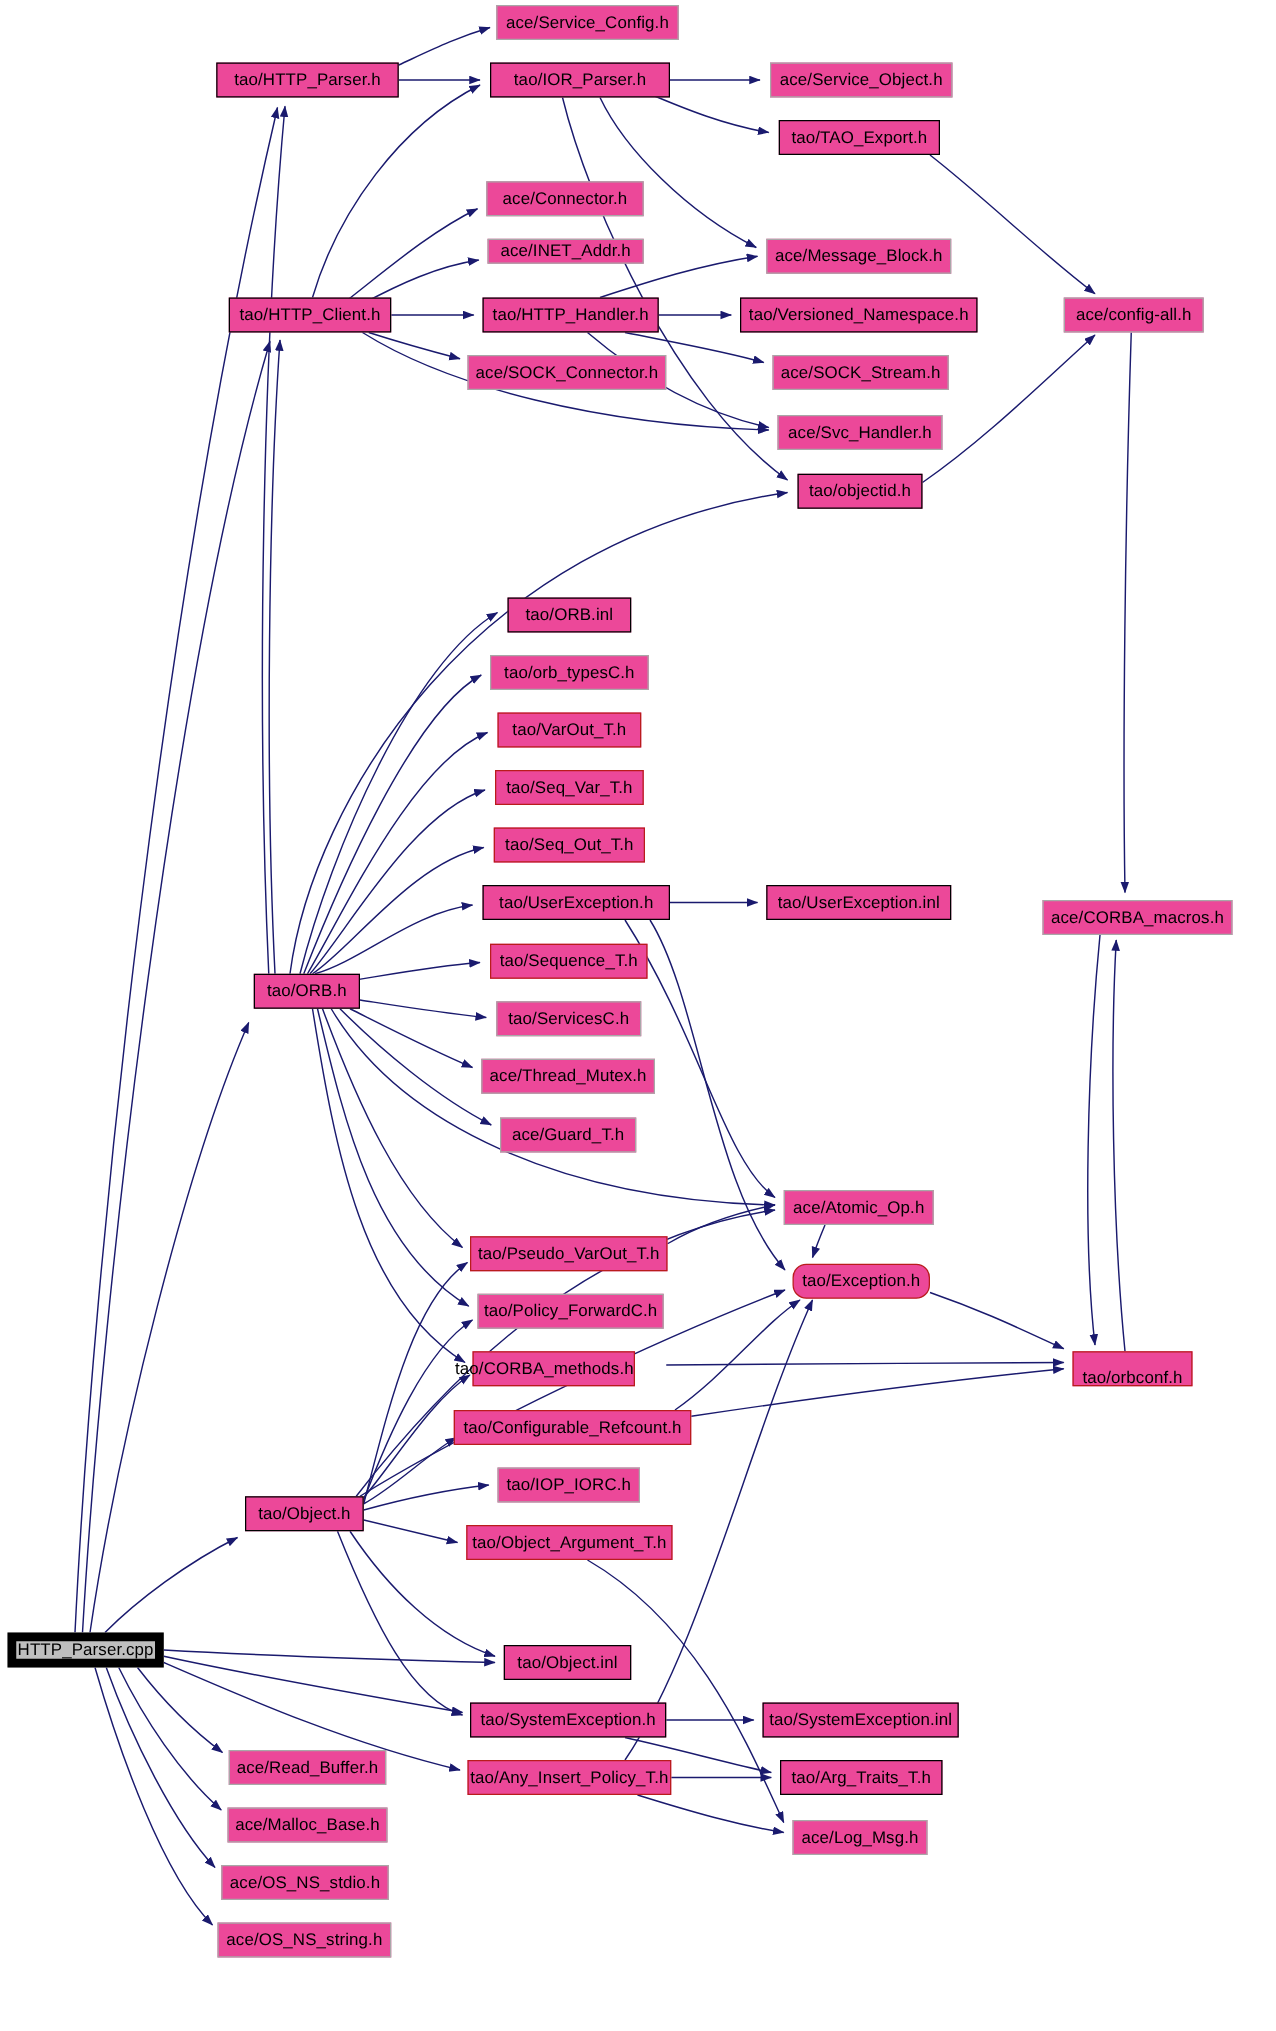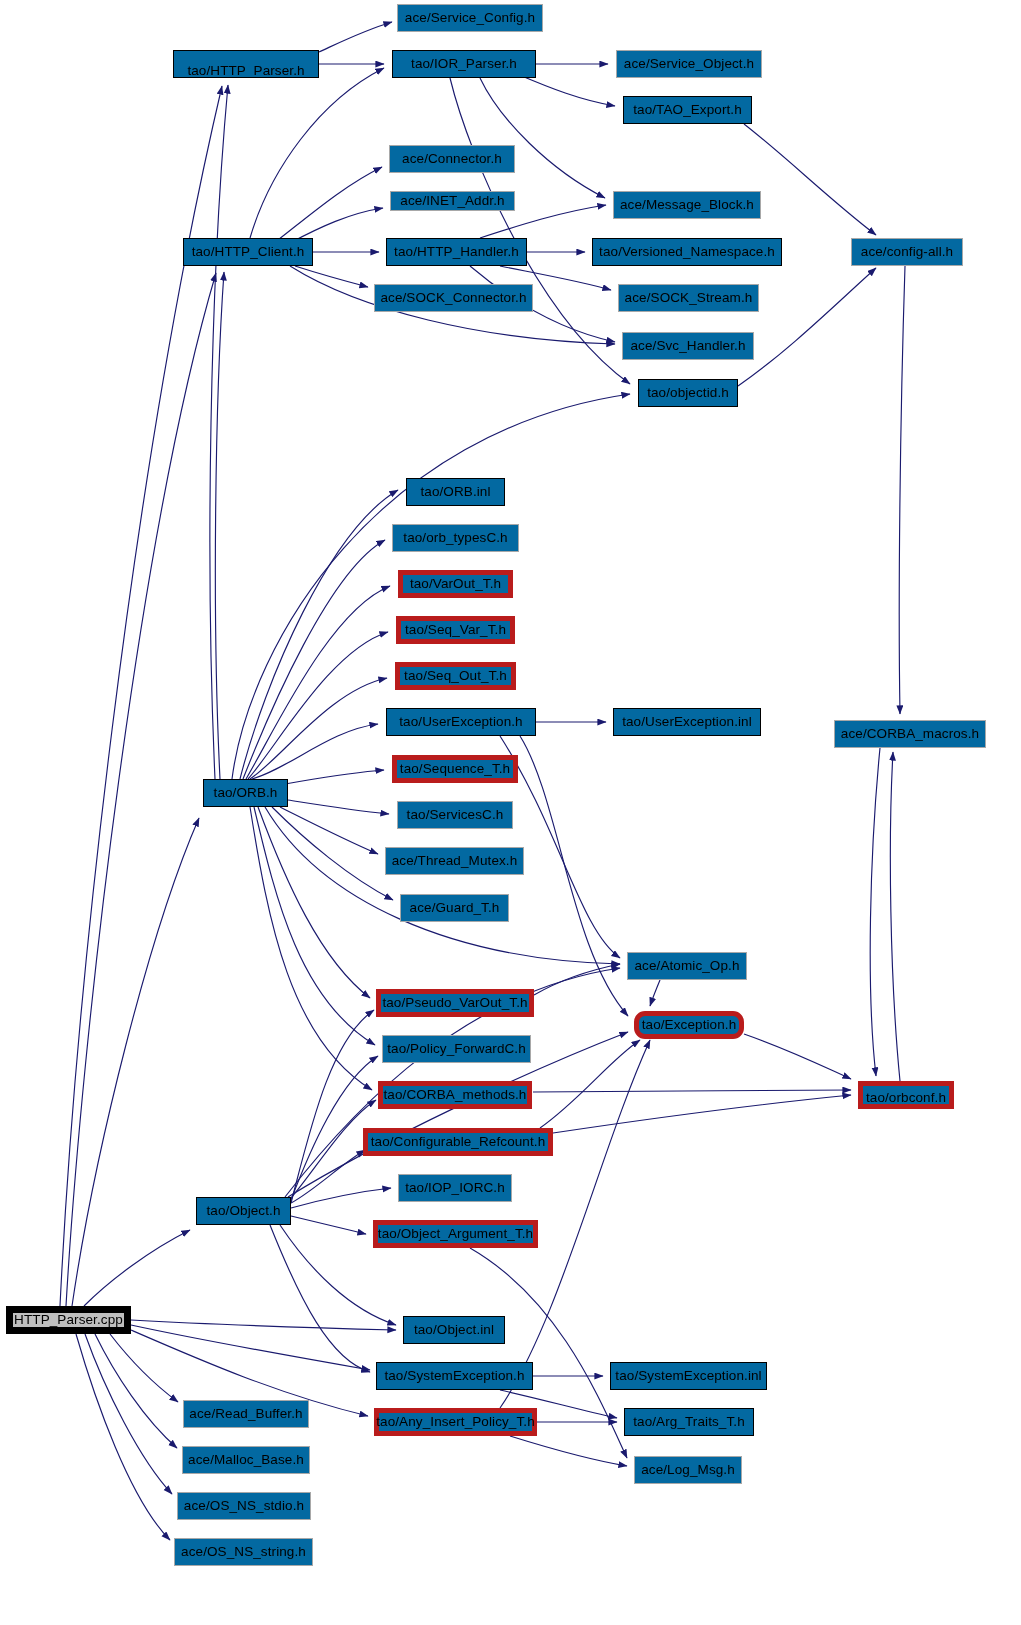"ace/Service_Config.h" .node { background: #0369a1 -> #ec4899 }
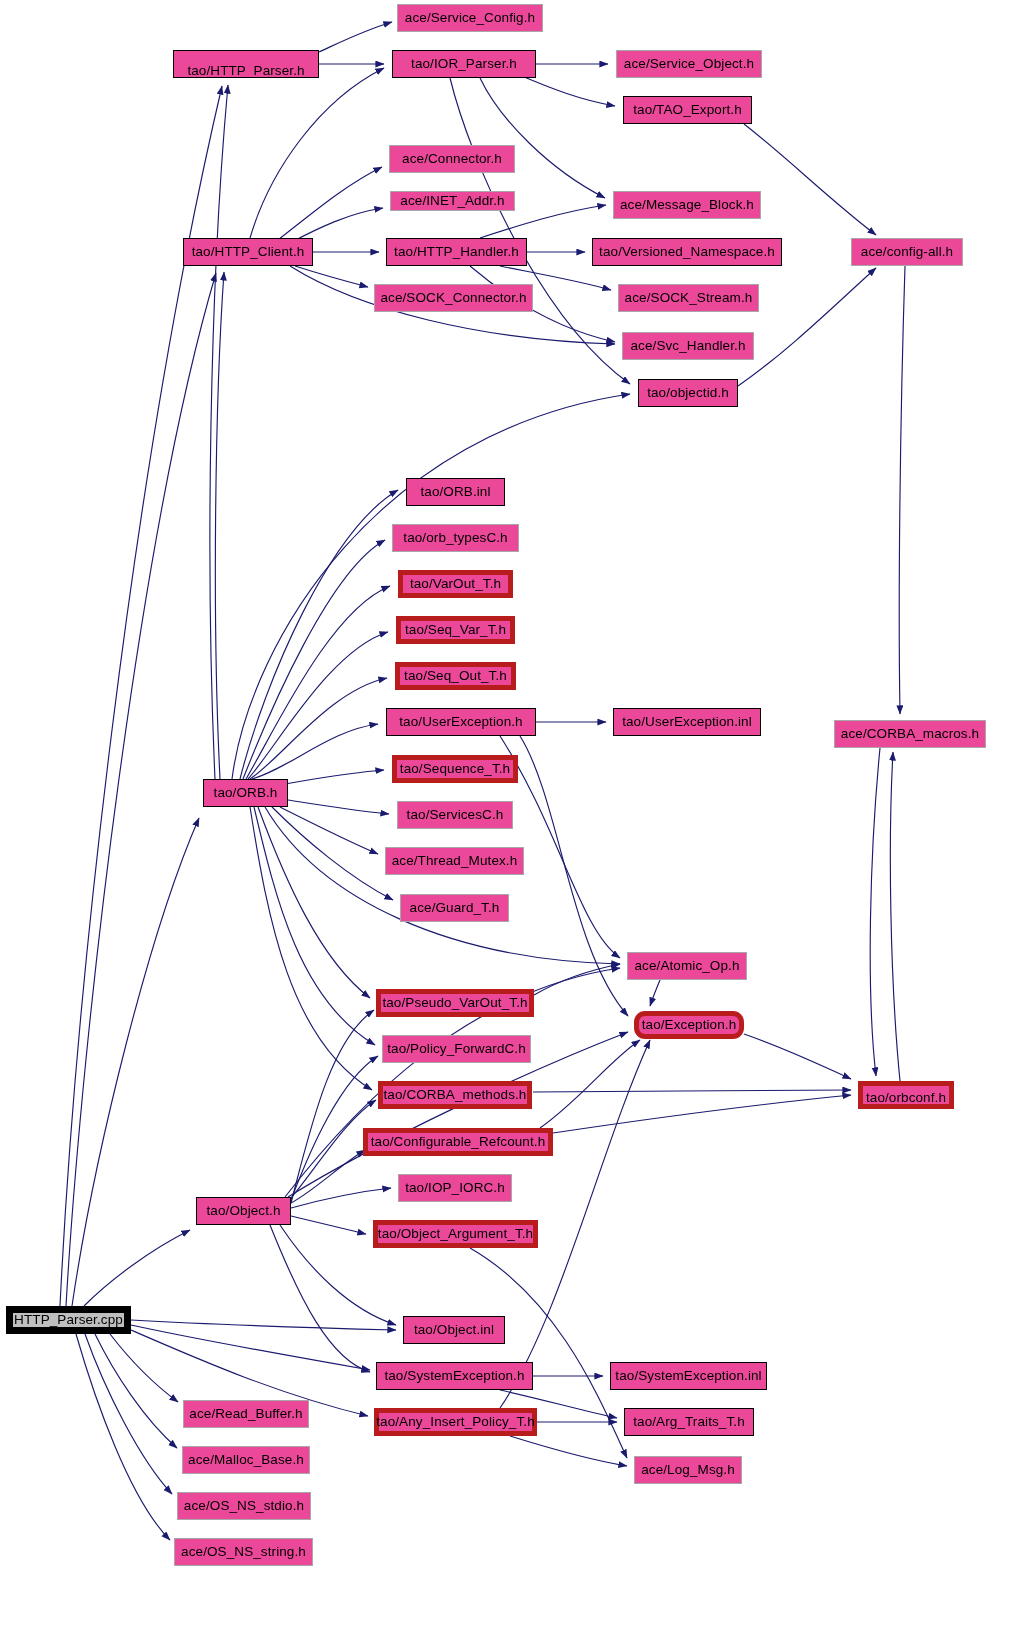"tao/HTTP_Parser.h" div.node { align-items: flex-end -> none }
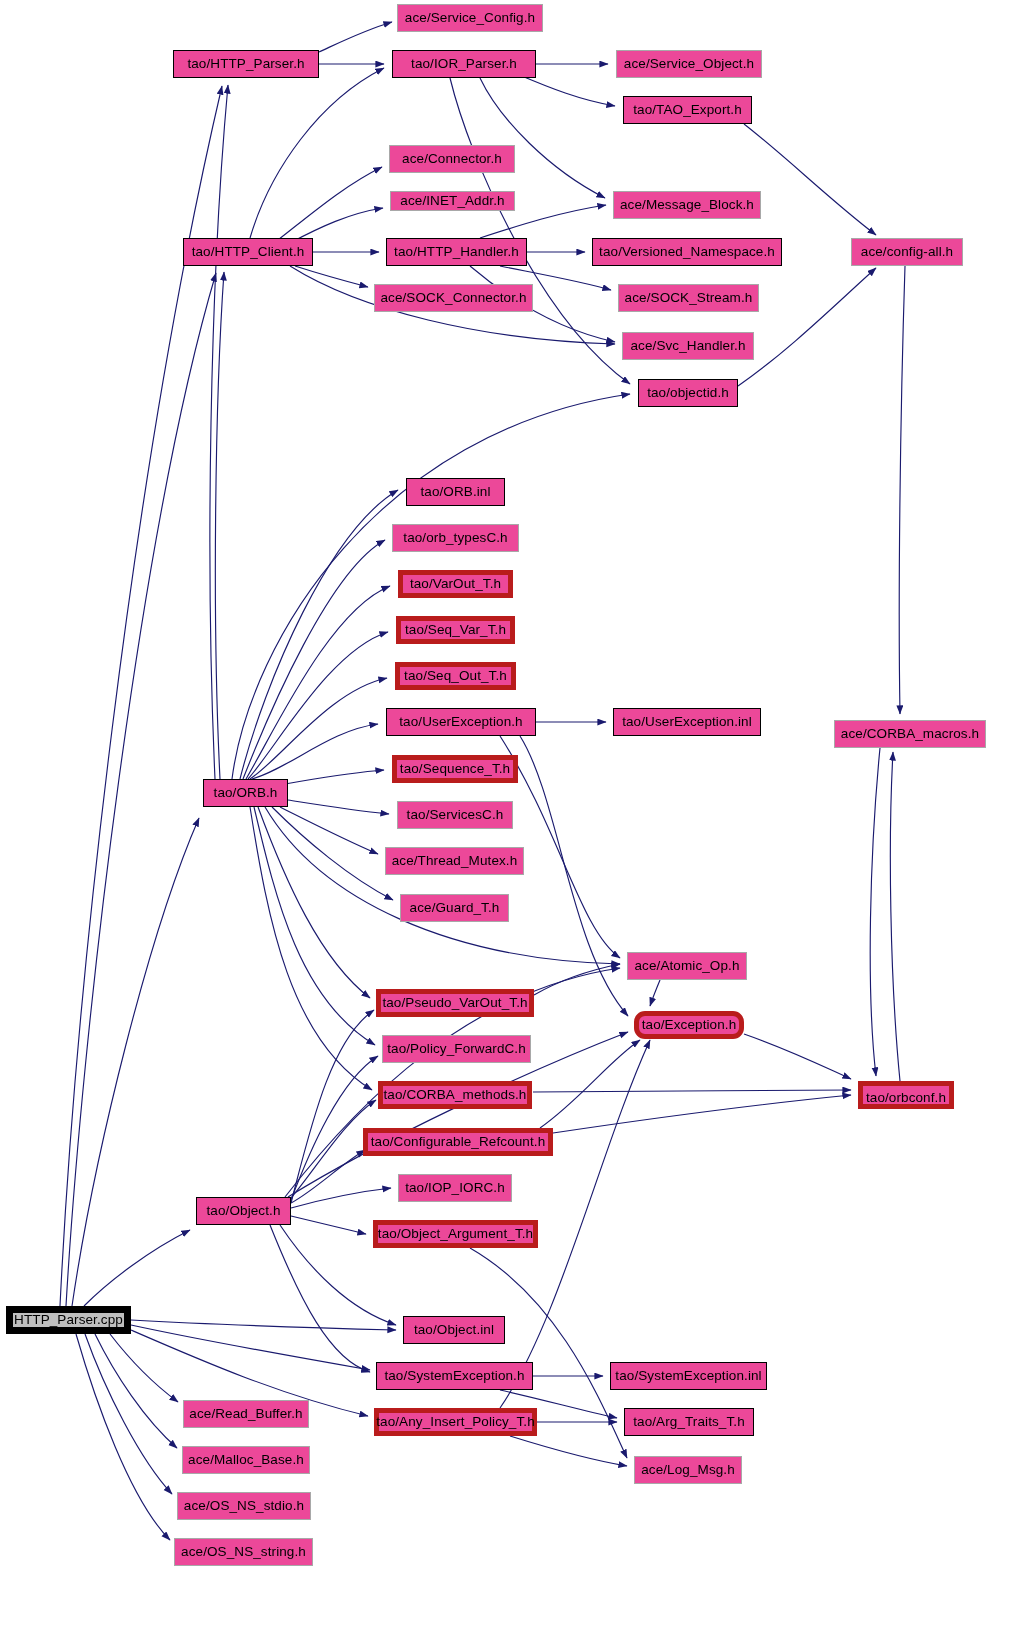"tao/VarOut_T.h" .node.red { border: 5px solid #b91c1c -> 1px solid #b91c1c }
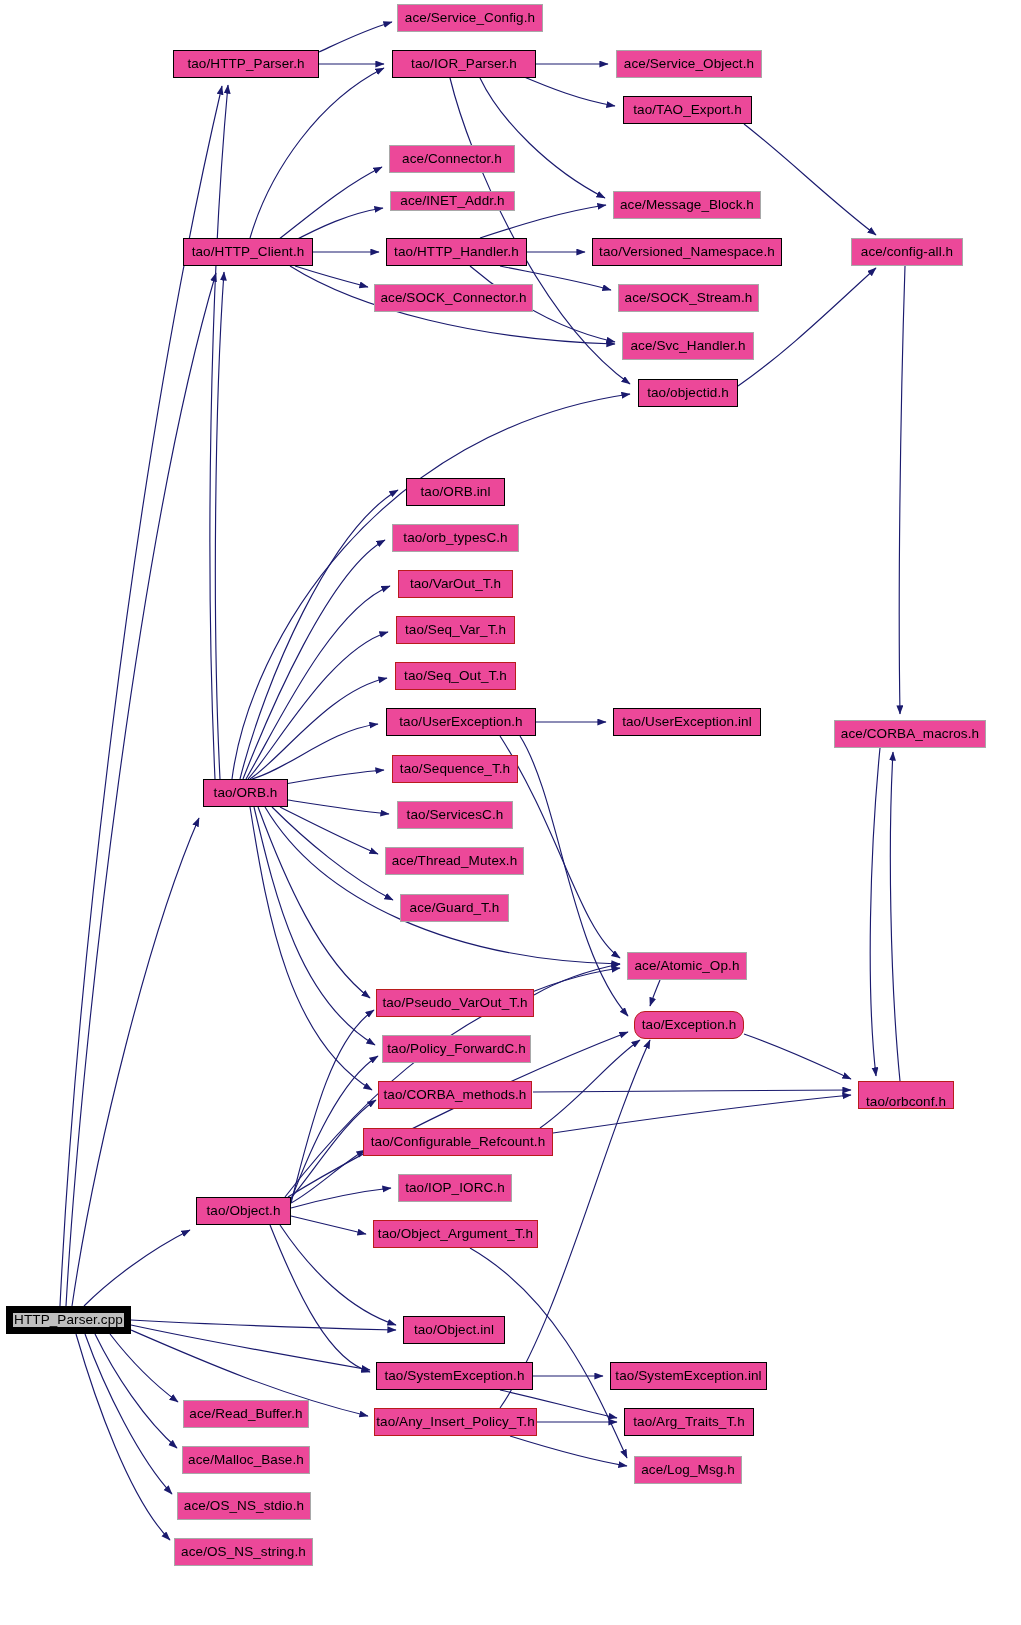"tao/CORBA_methods.h" div.node { justify-content: none -> flex-end; width: 154px -> 130px }
